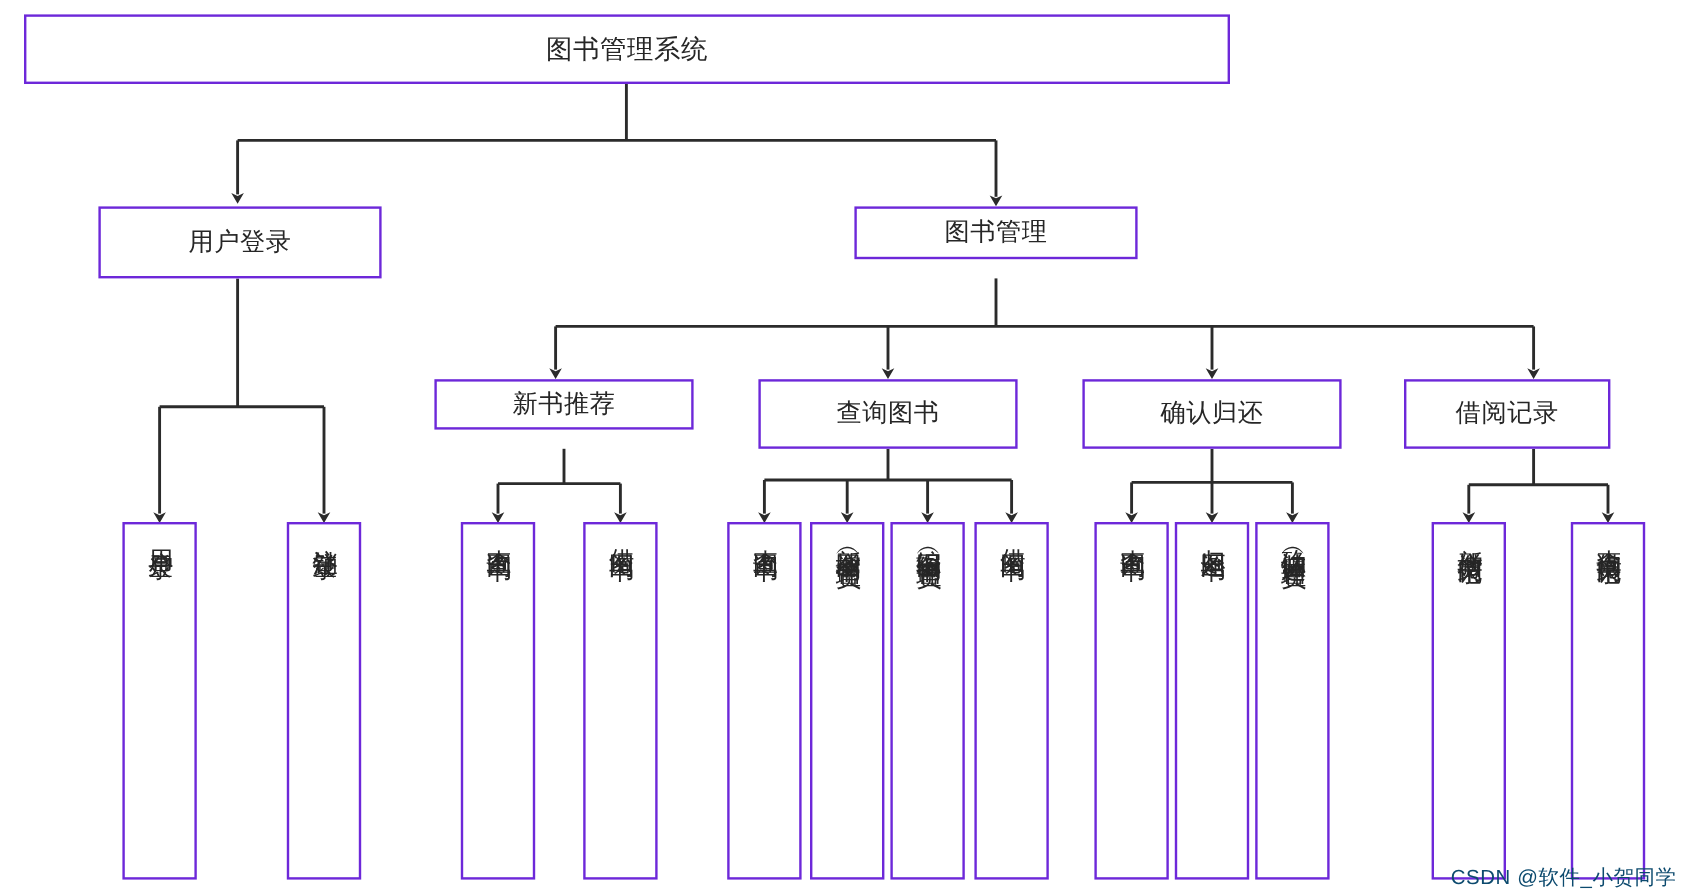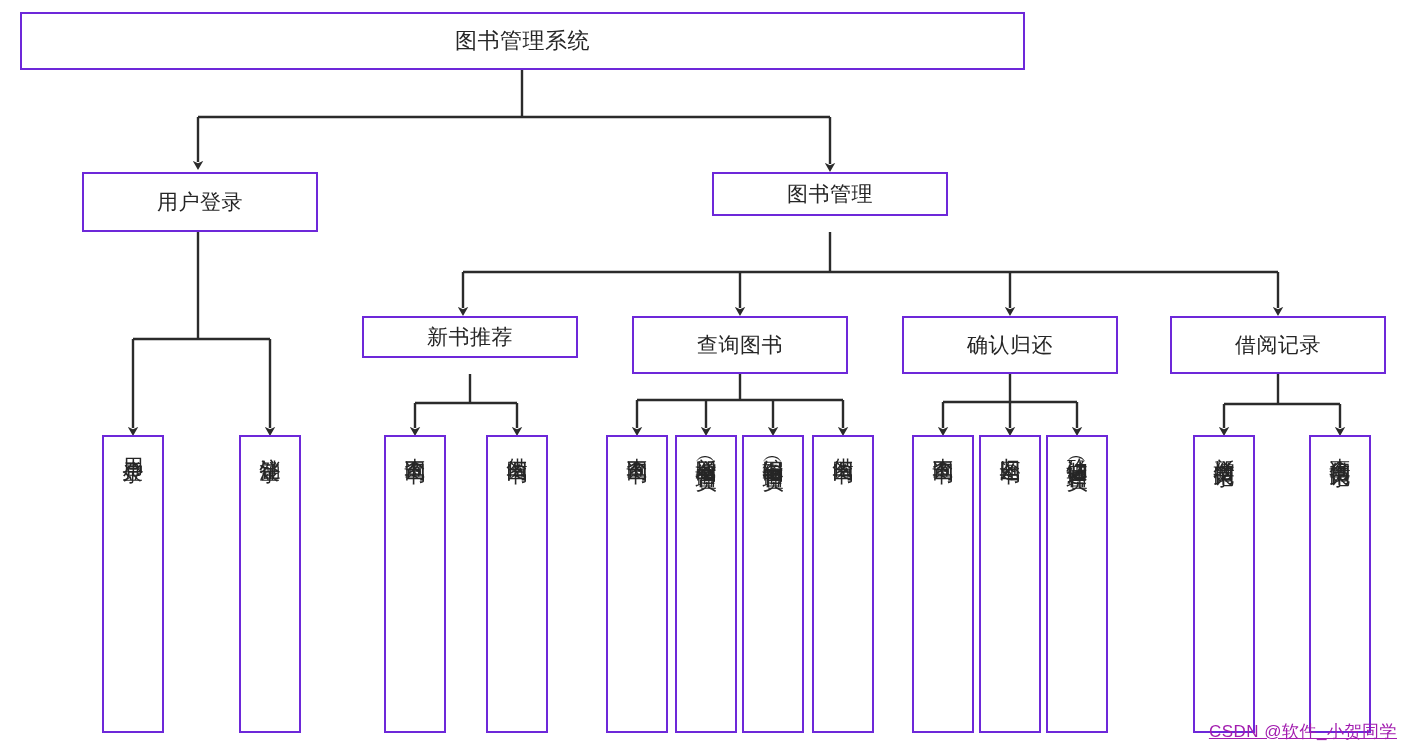"借阅记录" div.node { width: 216px -> 172px }
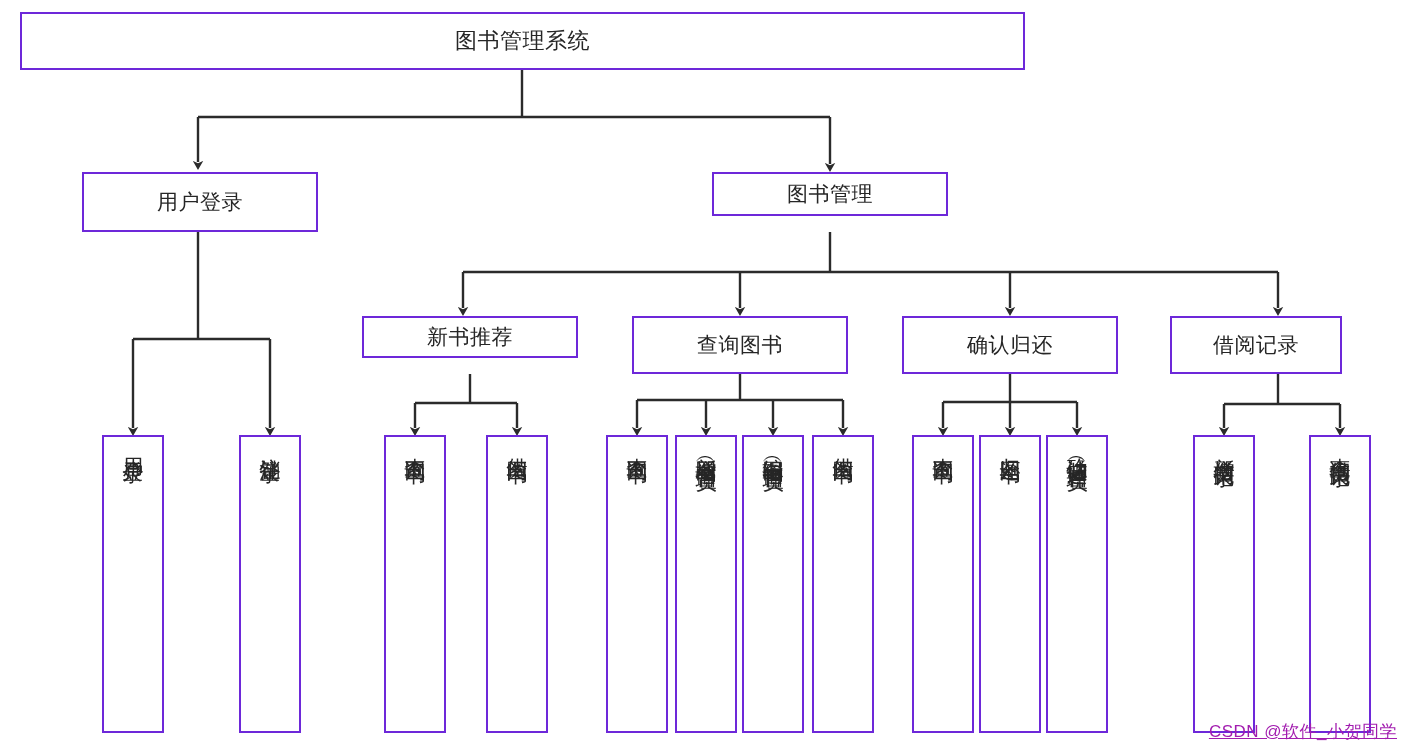"CSDN @软件_小贺同学" .watermark { color: #a21caf -> #0c4a6e; text-decoration: underline -> none }
